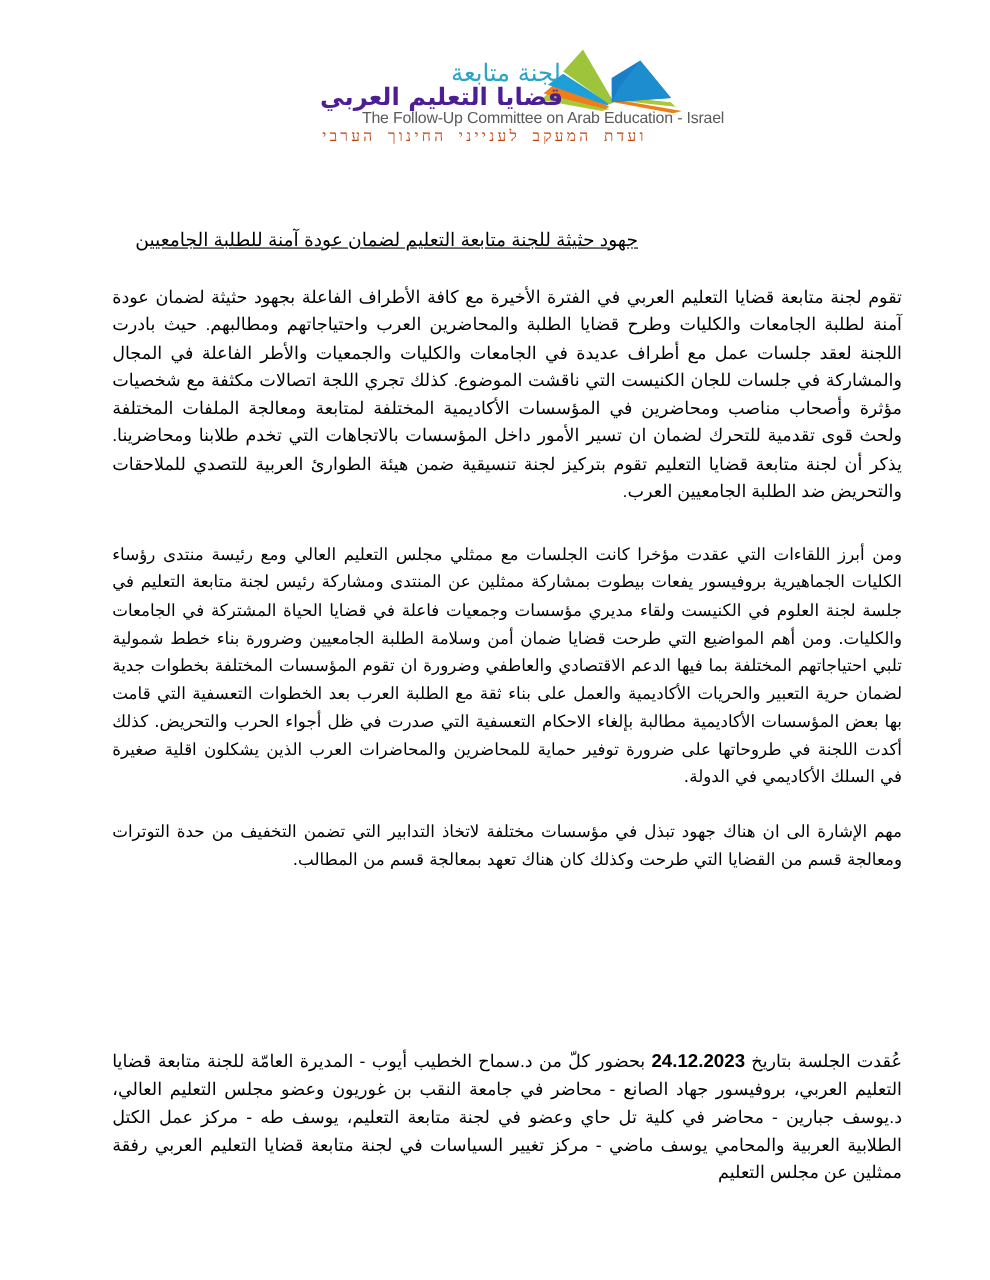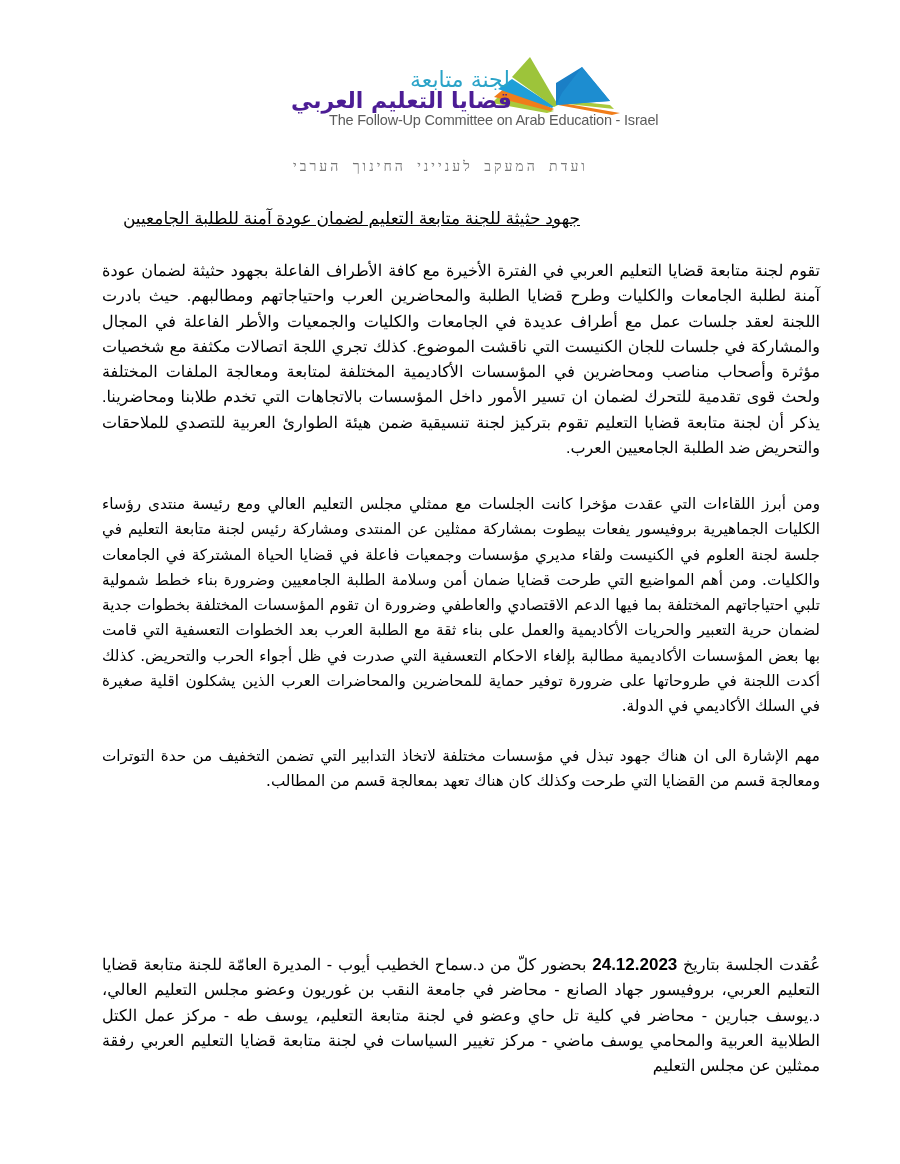"لجنة متابعة" .logo { top: 45px -> 33px }
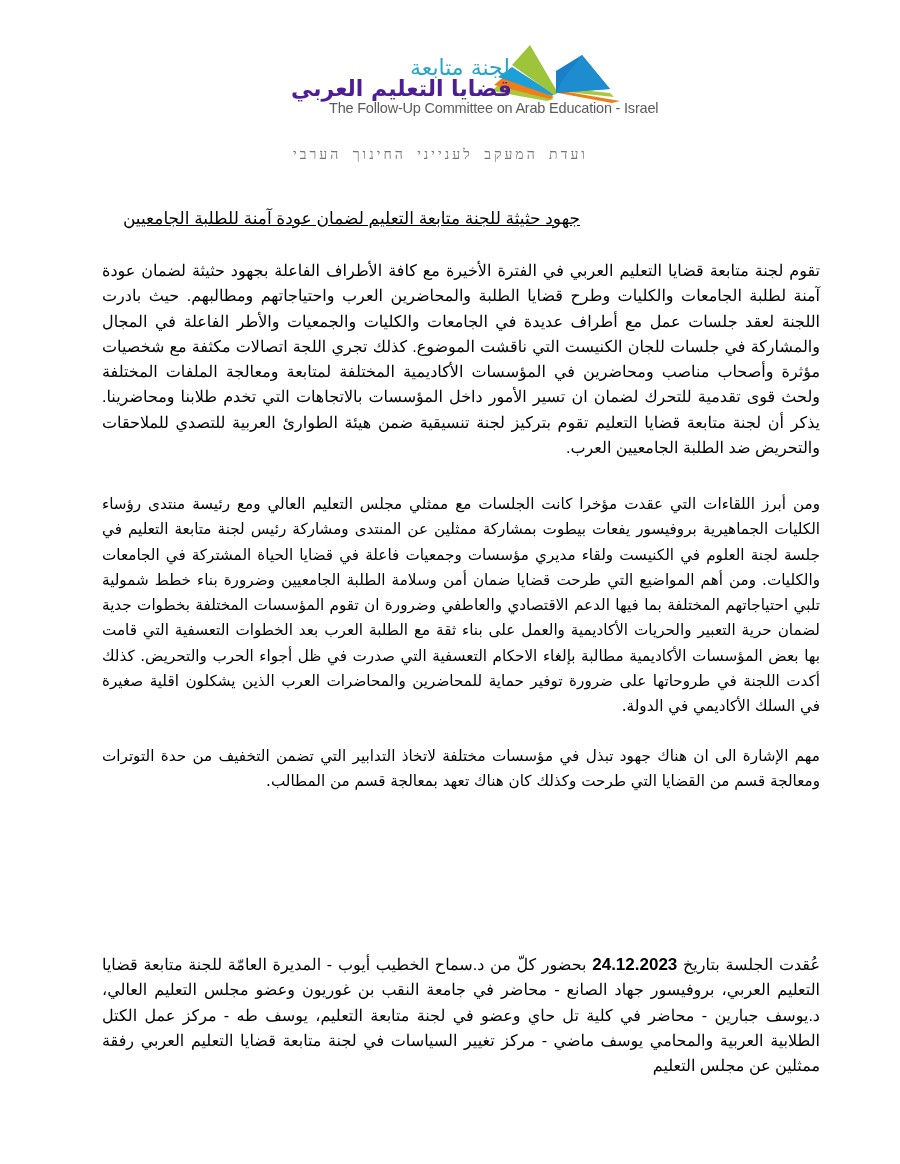"ועדת המעקב לענייני החינוך הערבי" .logo-he { color: #737373 -> #c2410c; margin-top: 30px -> none }
